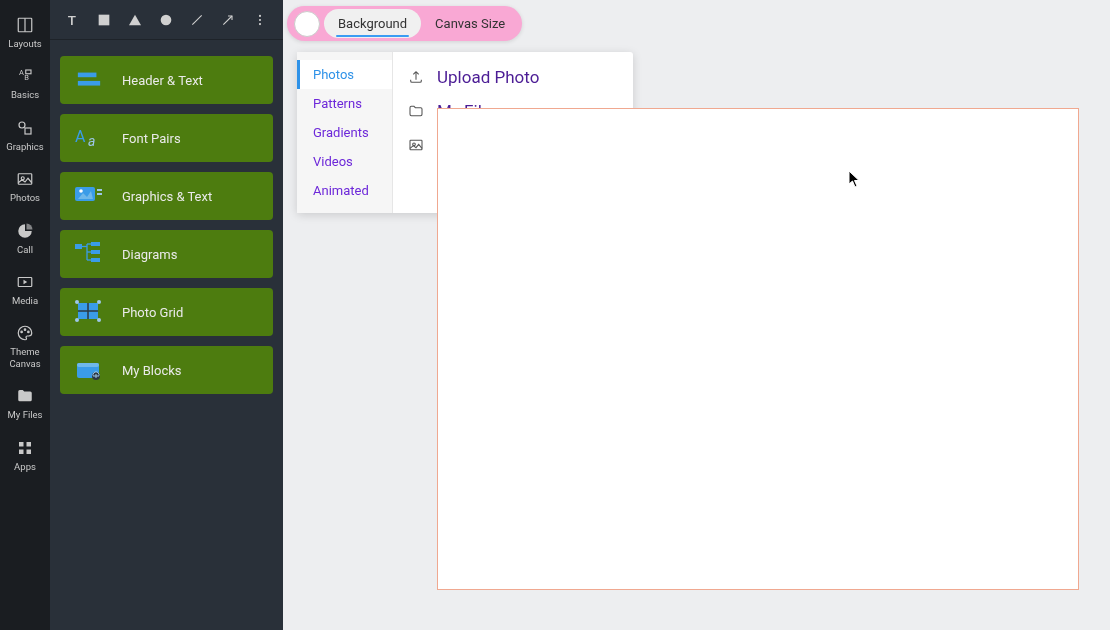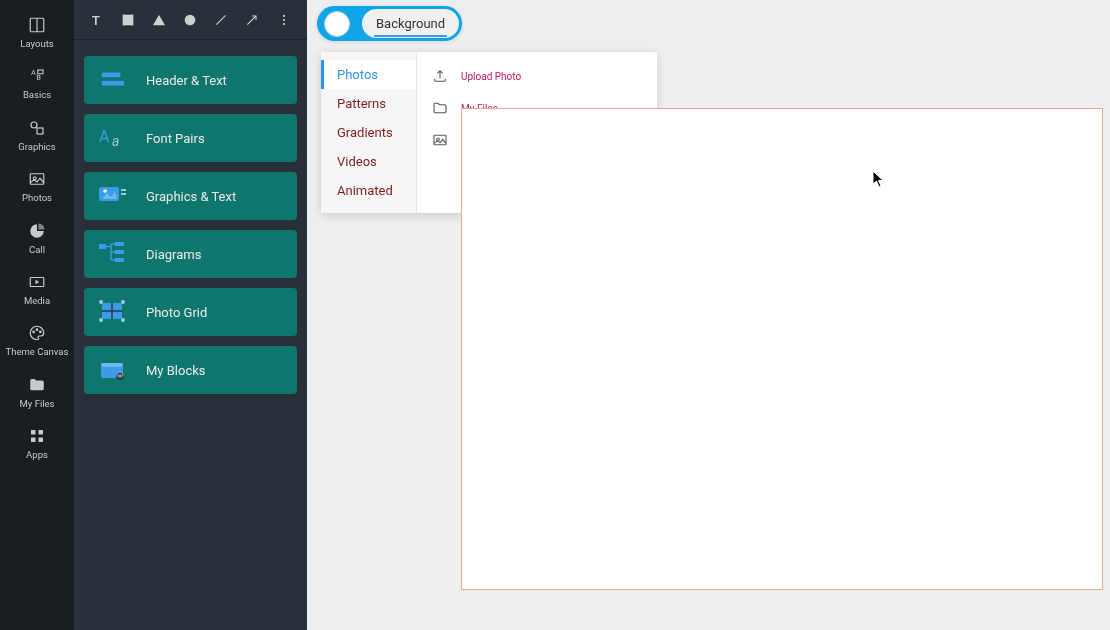"Background" .top-toolbar { background: #0ea5e9 -> #f9a8d4; gap: 8px -> 0; left: 10px -> 4px }
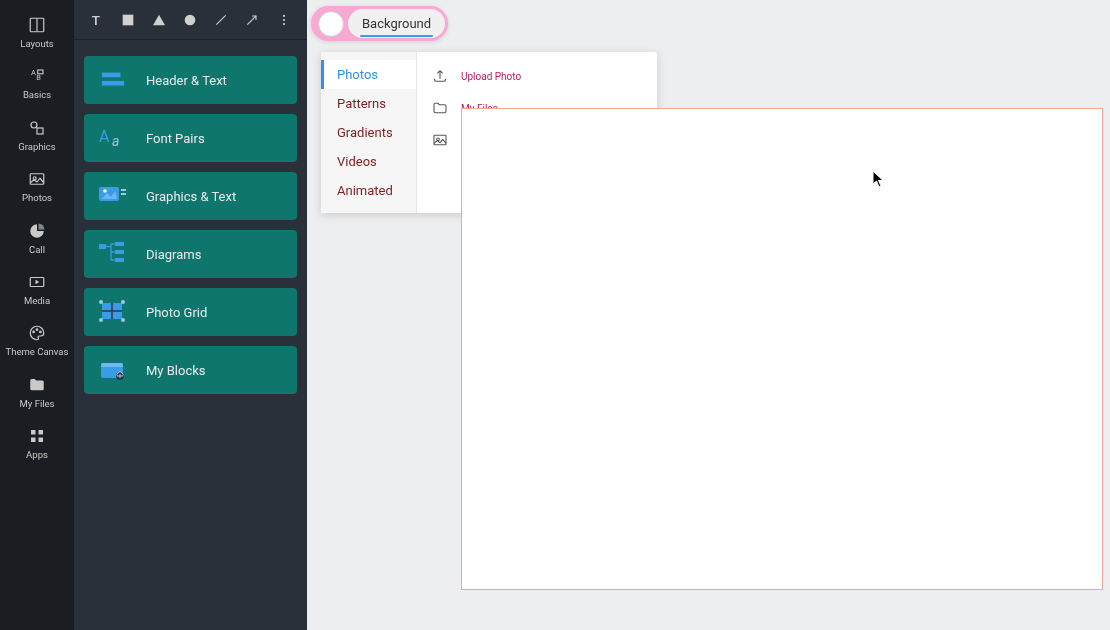"Canvas Size" div.tab-btn { html: none -> <div>Canvas Size</div> }
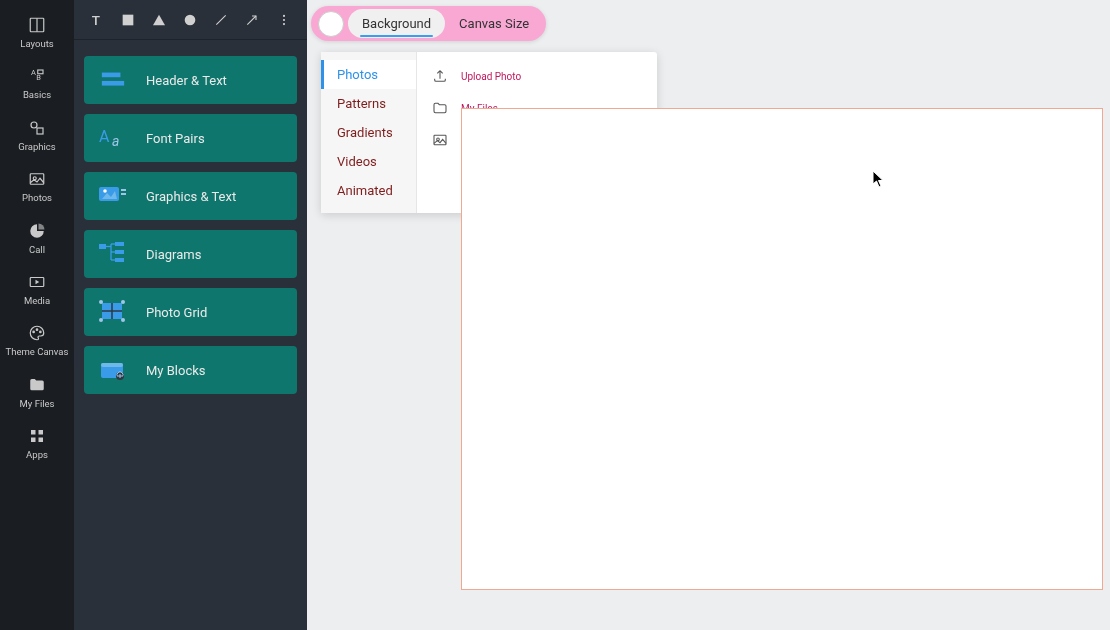"Layouts" .left-rail { width: 74px -> 50px }
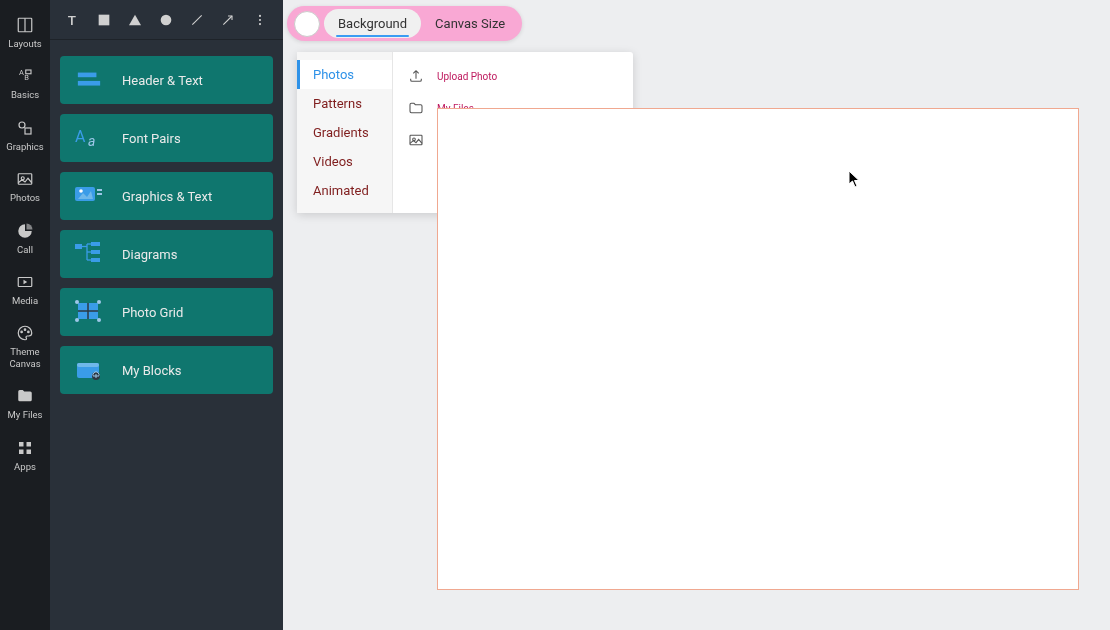"Header & Text" .block-item { background: #0f766e -> #4d7c0f }
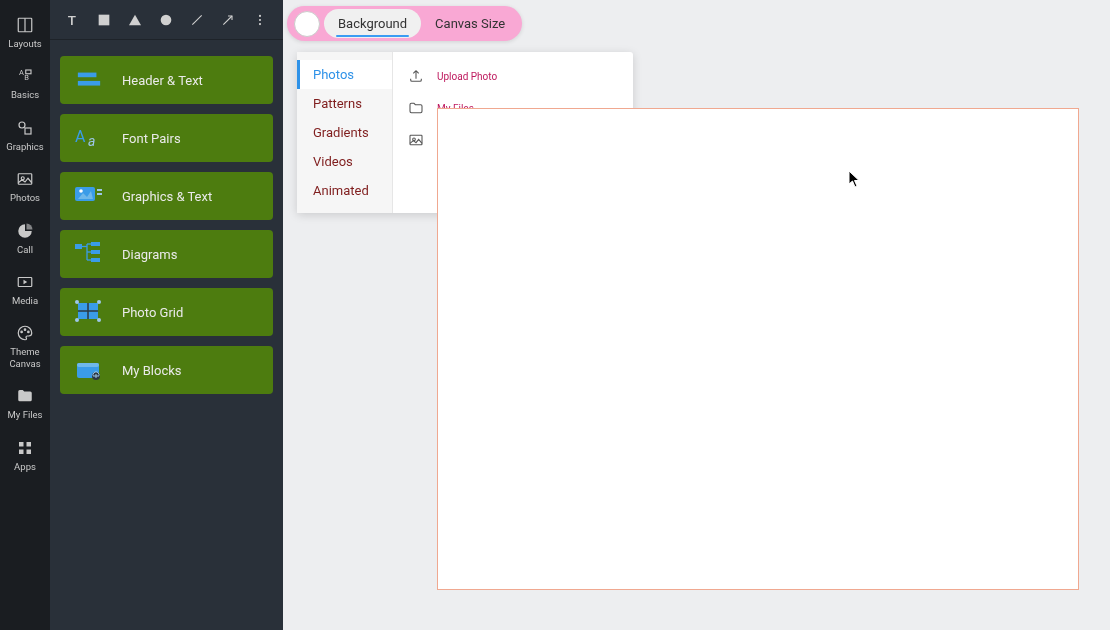"Upload Photo" .popup-item { color: #be185d -> #4c1d95; font-size: 10px -> 17px }
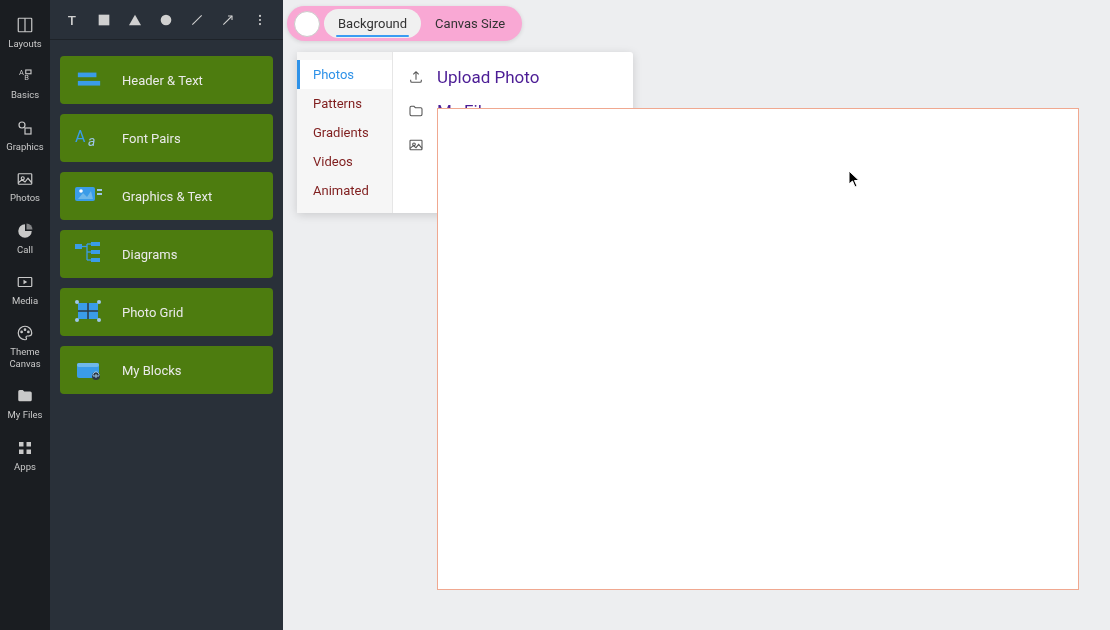"Patterns" .popup-tab { color: #7f1d1d -> #6d28d9 }
